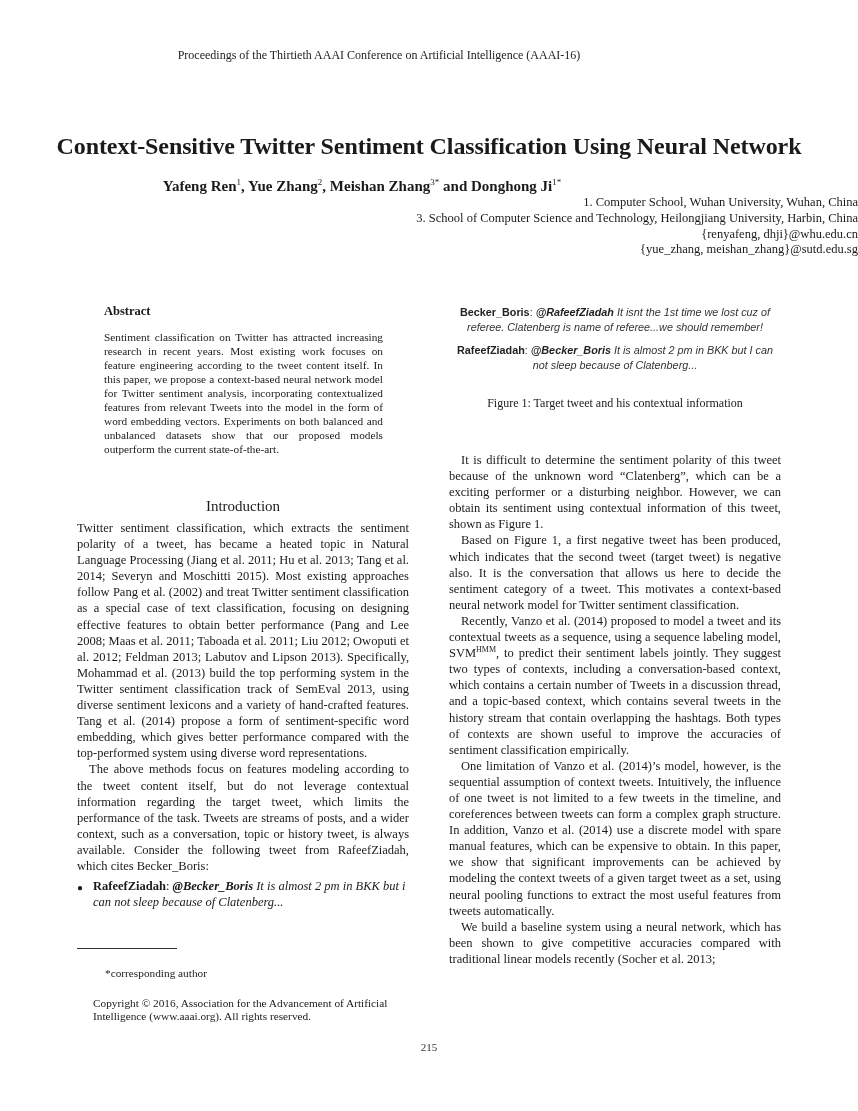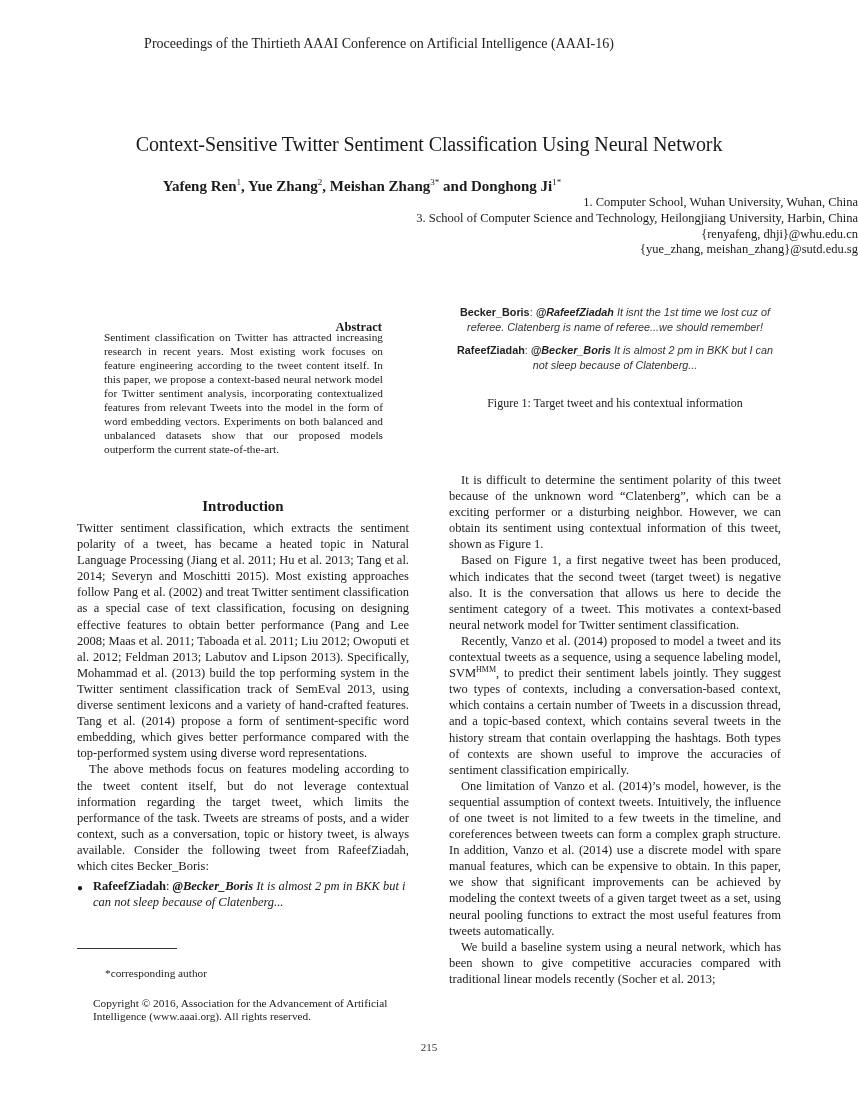"Proceedings of the Thirtieth AAAI" .running-head { font-size: 14px -> 12px; top: 36px -> 48px }
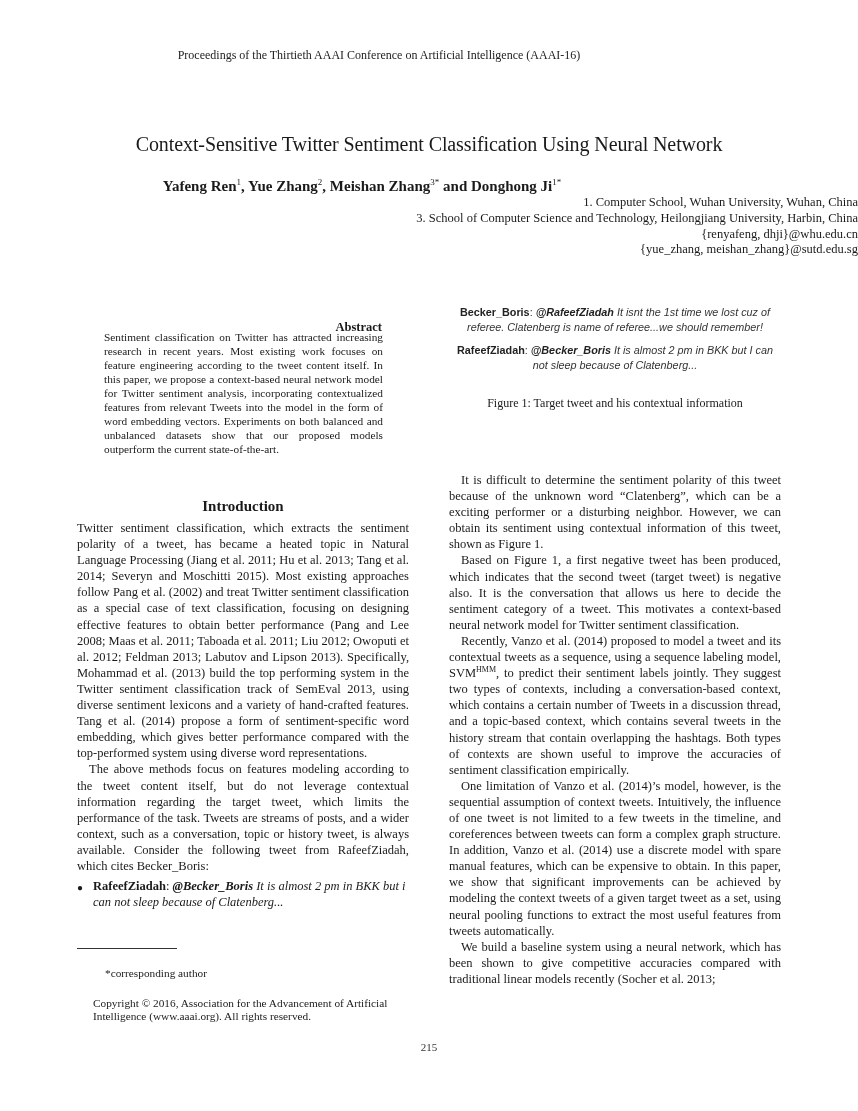"Context-Sensitive Twitter Sentiment" .title { font-size: 20px -> 24px; font-weight: normal -> bold }
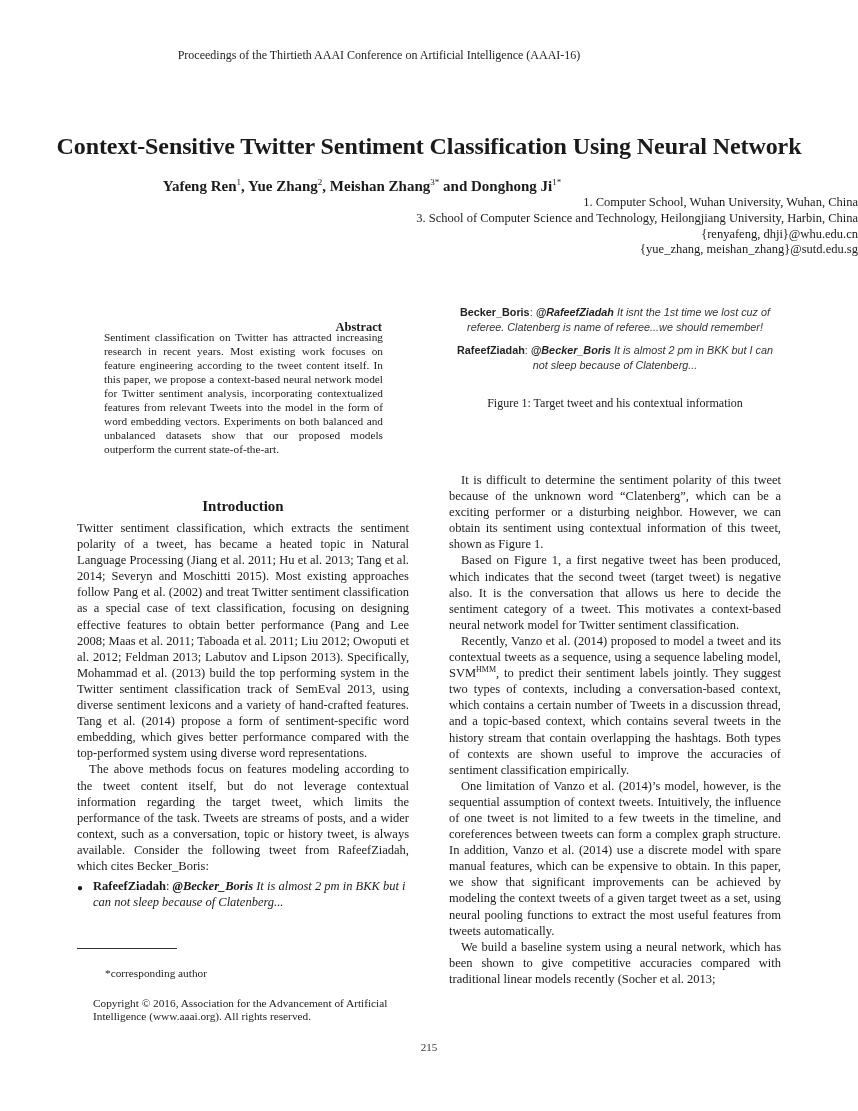"Abstract" .abstract-head { text-align: right -> left; top: 320px -> 304px }
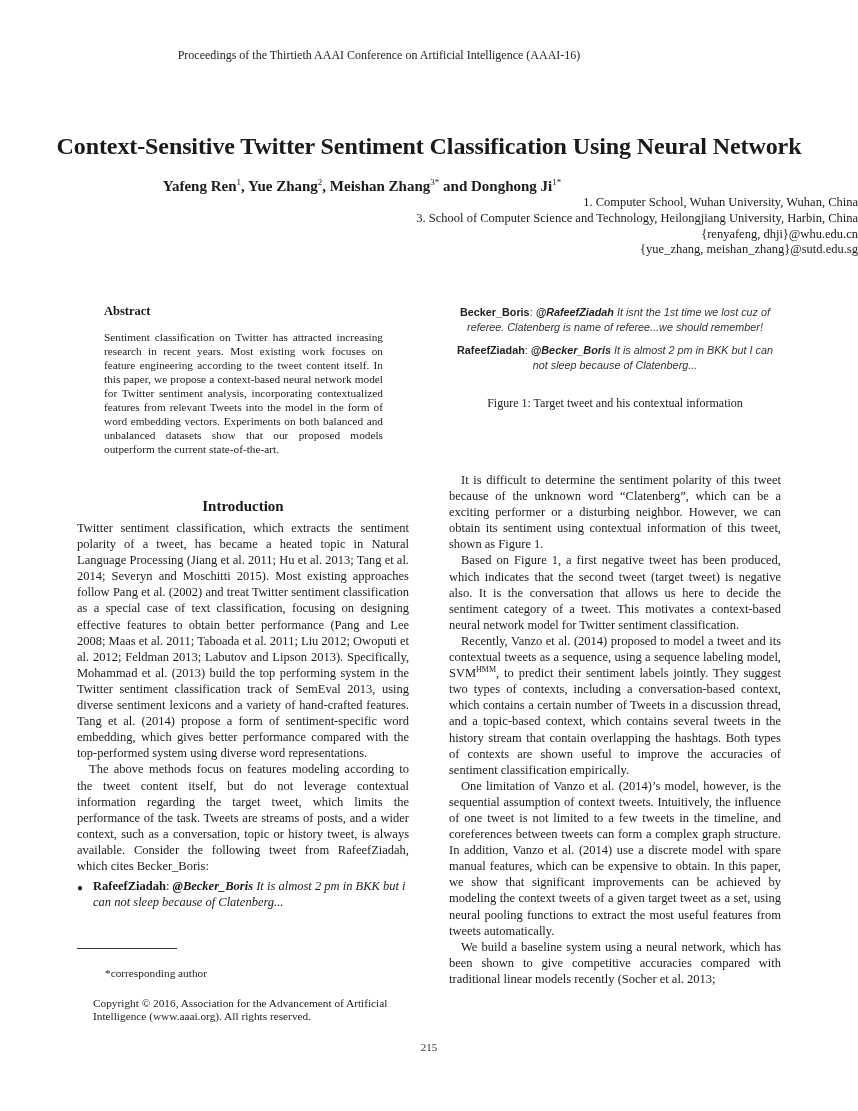"It is difficult to determine" .right-body { top: 472px -> 452px }
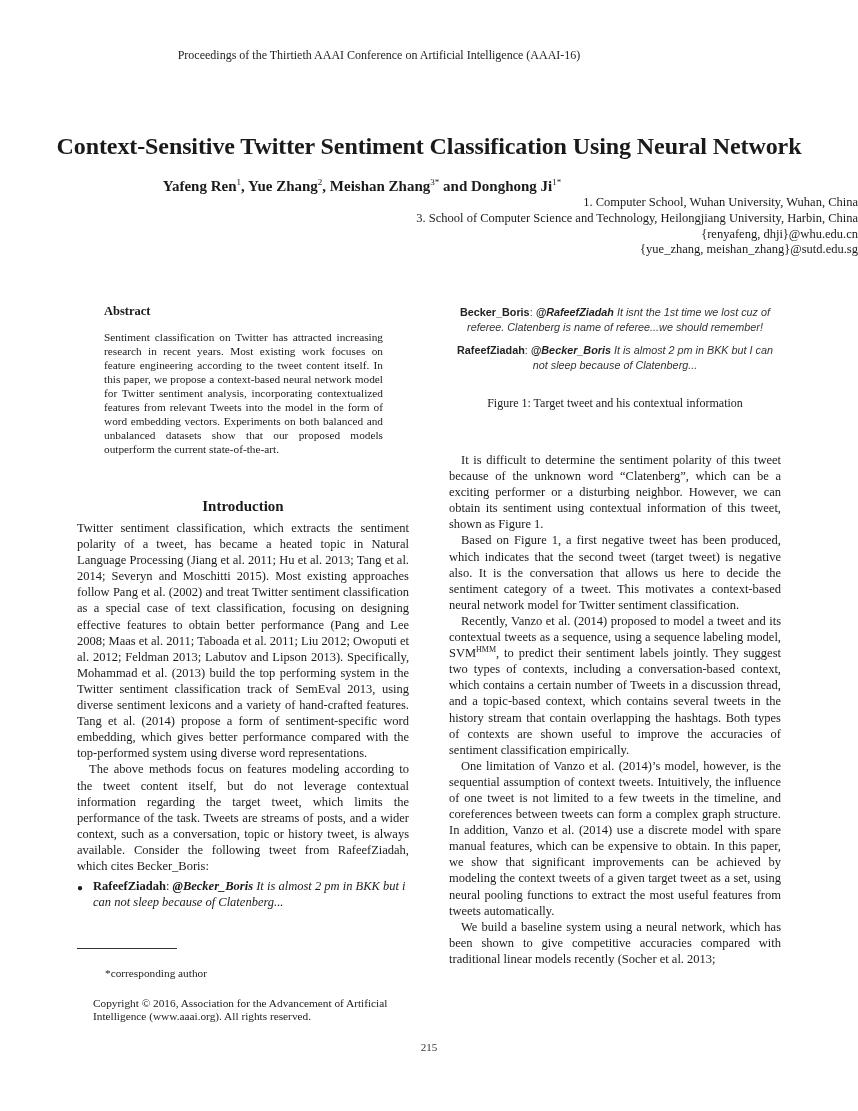"Introduction" .intro-head { font-weight: bold -> normal }
